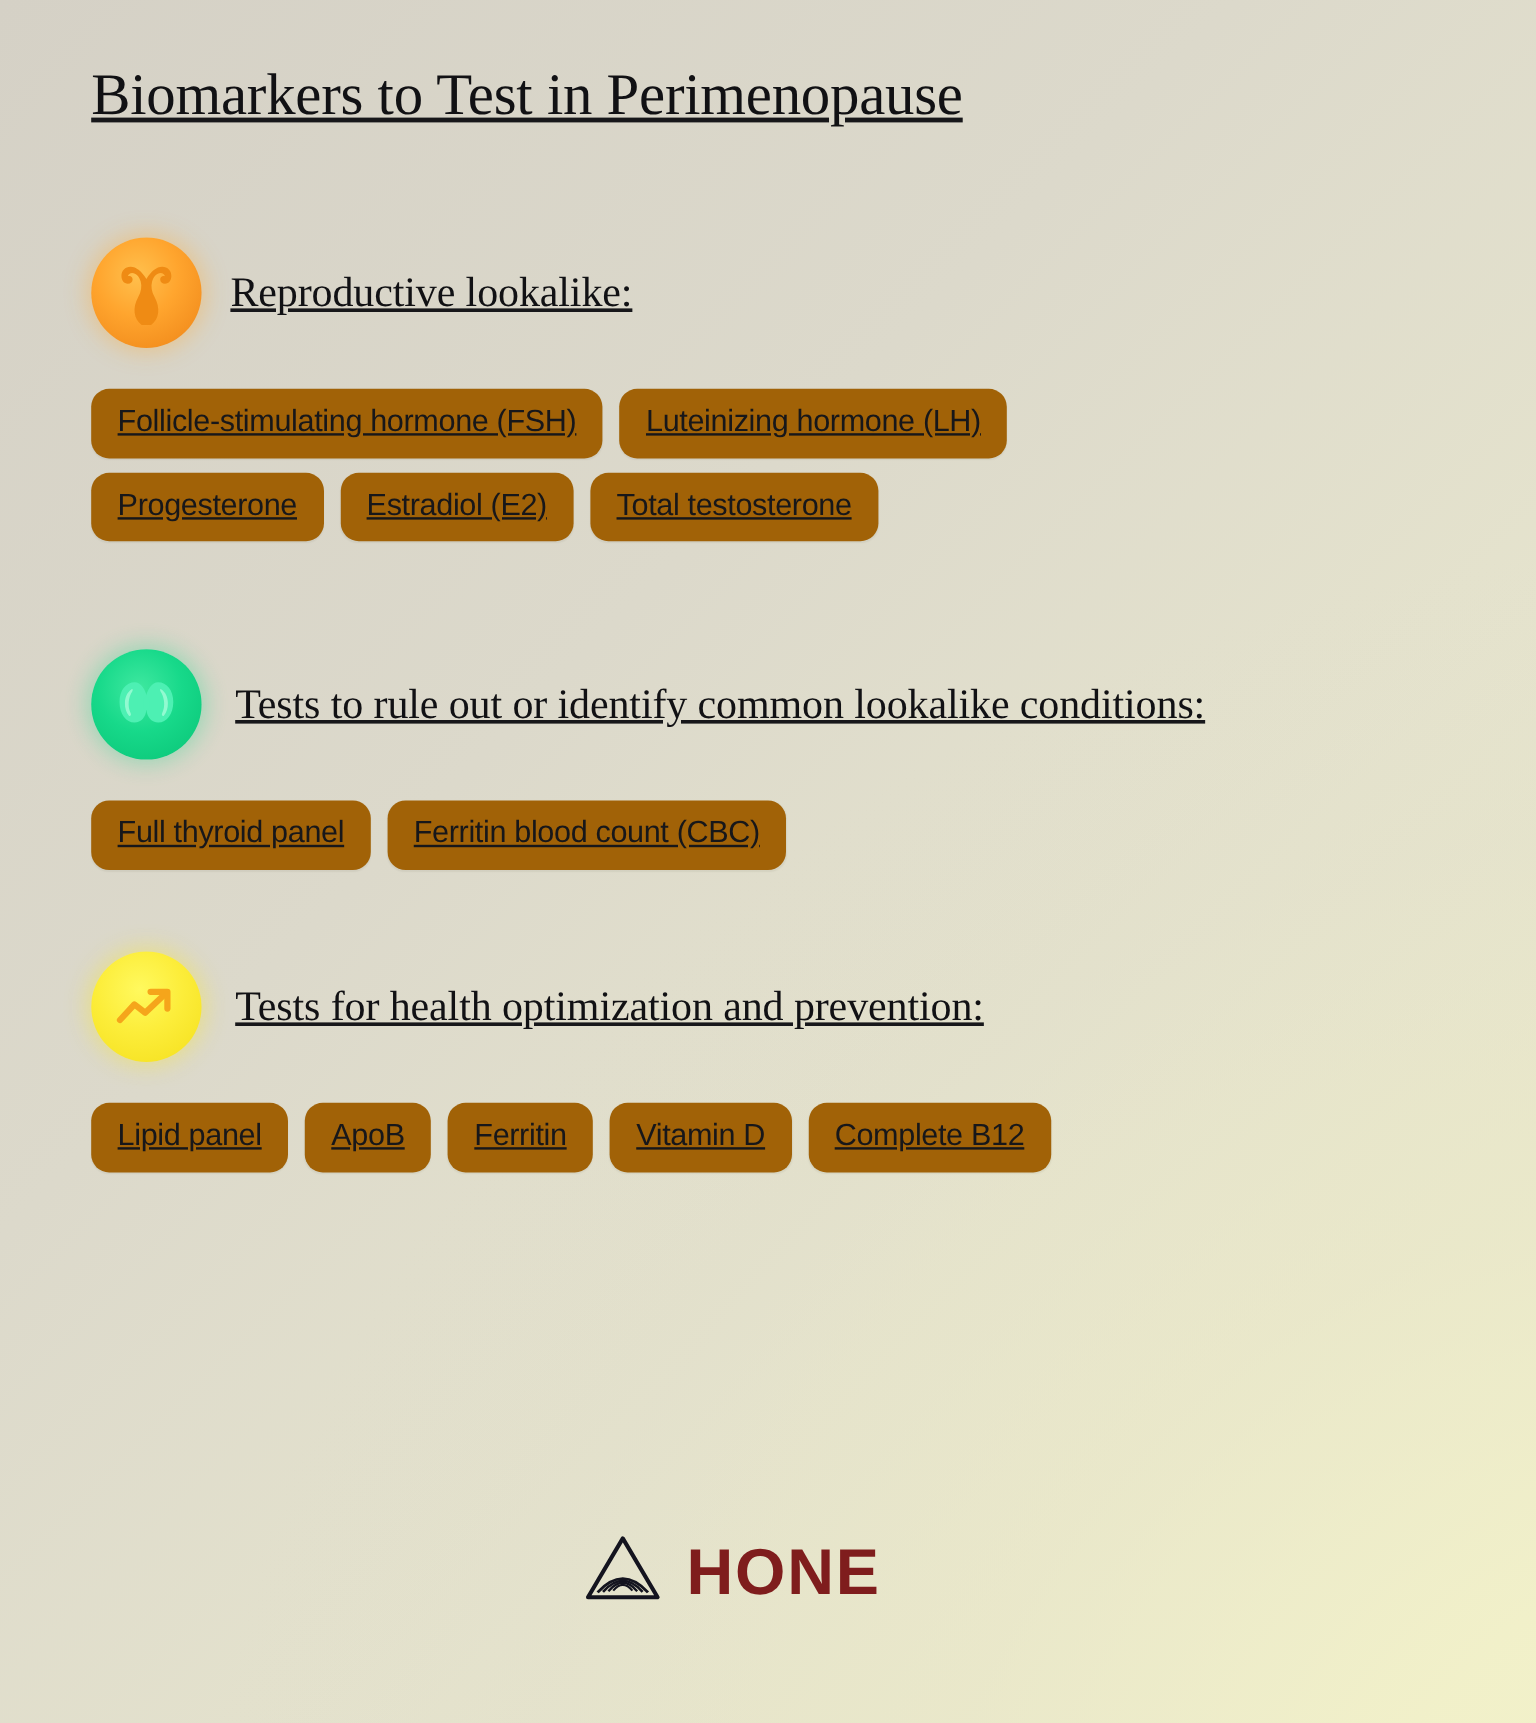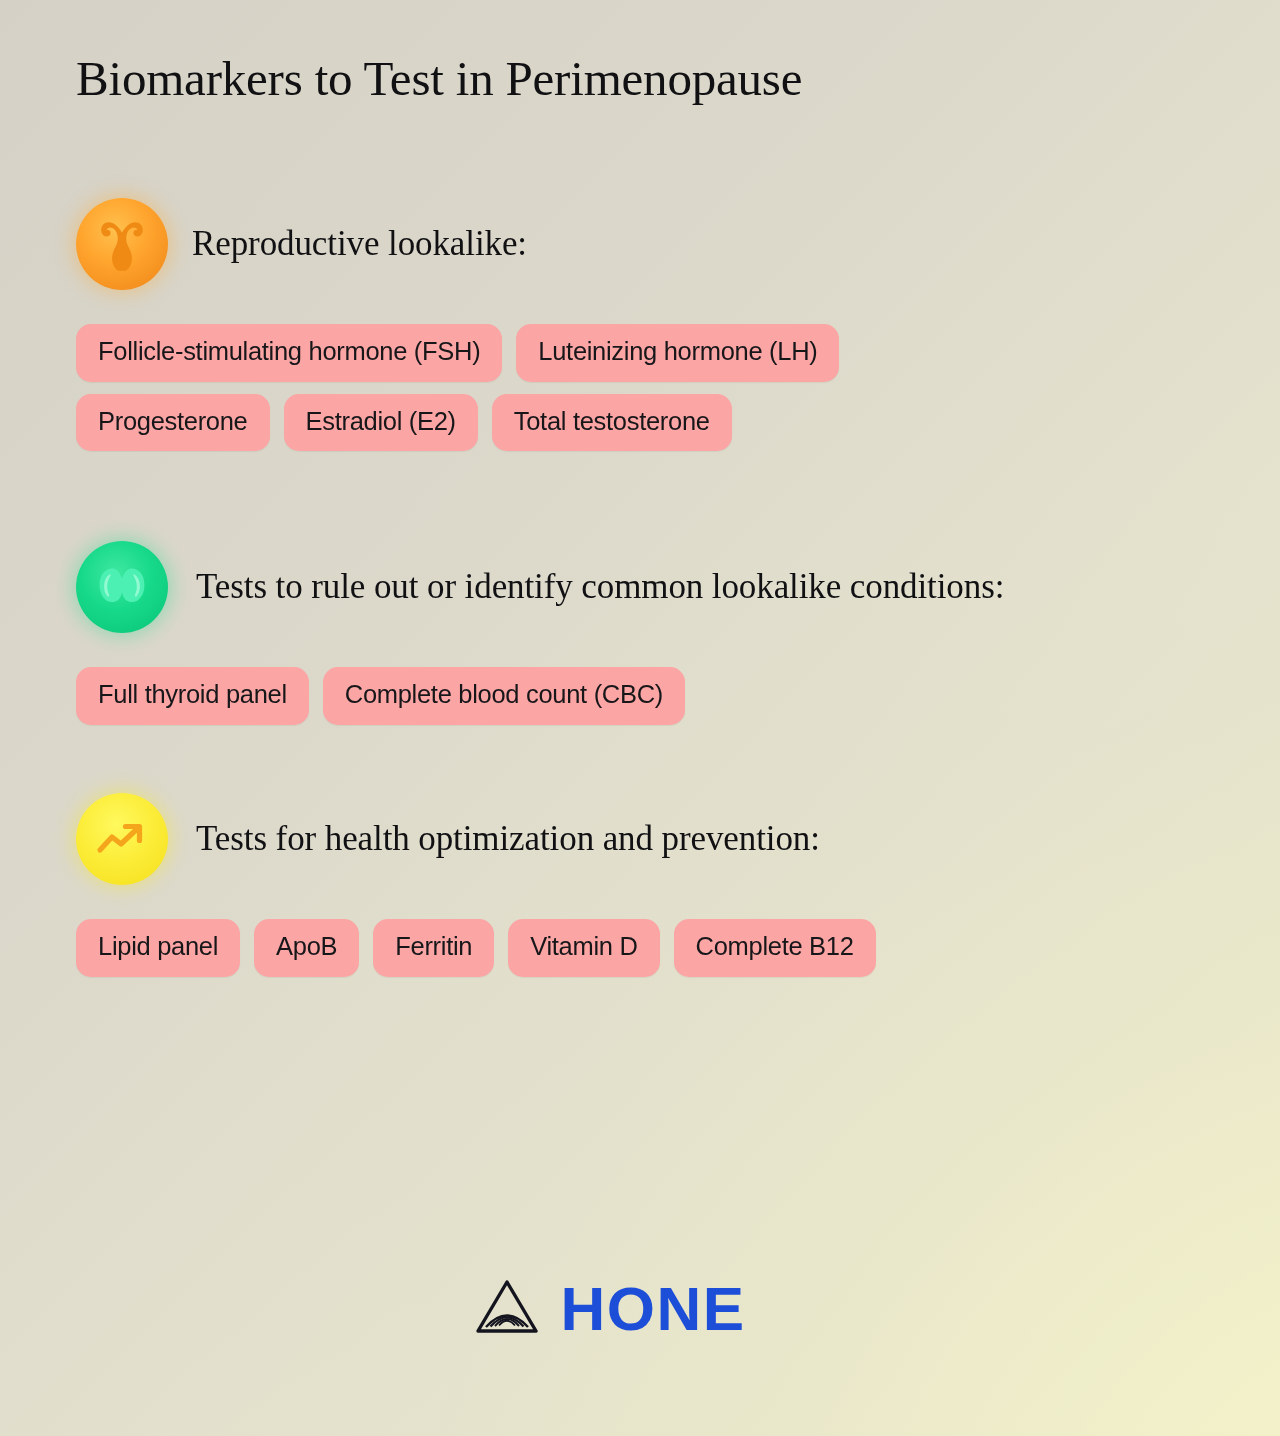"Biomarkers to Test in Perimenopause" .page { text-decoration: none -> underline }
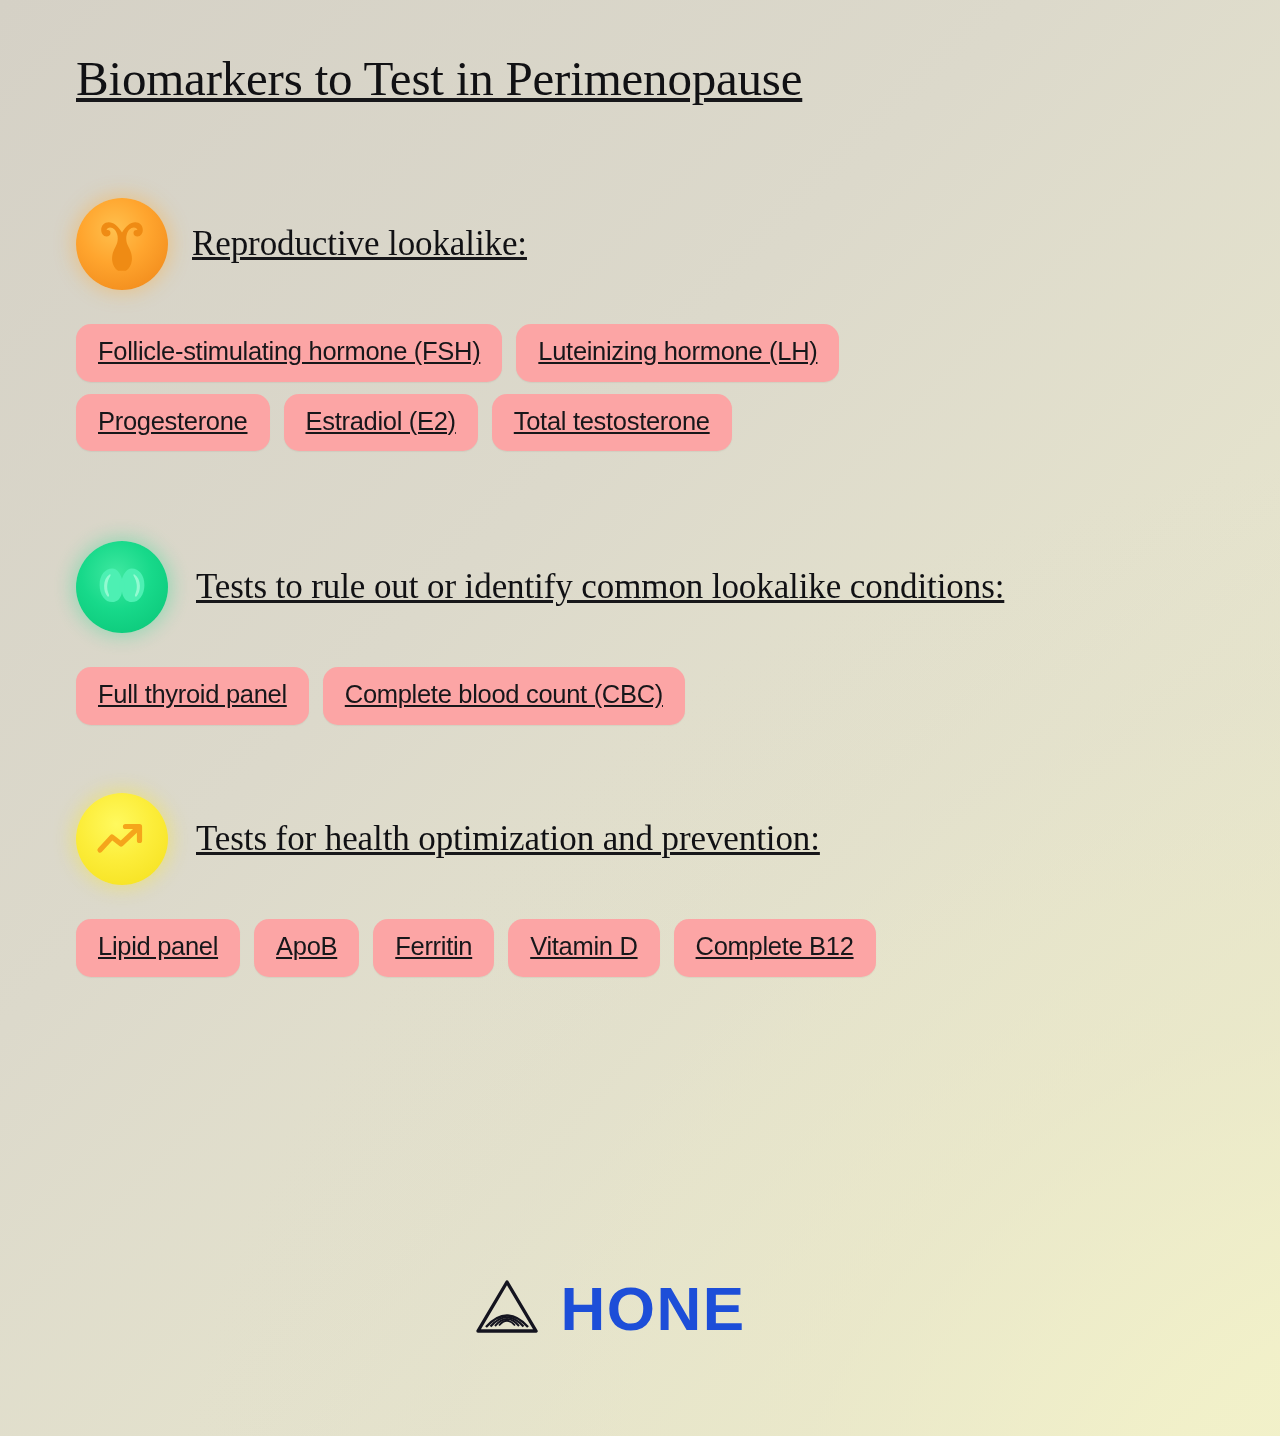"Follicle-stimulating hormone (FSH)" .pill { background: #fca5a5 -> #a16207 }
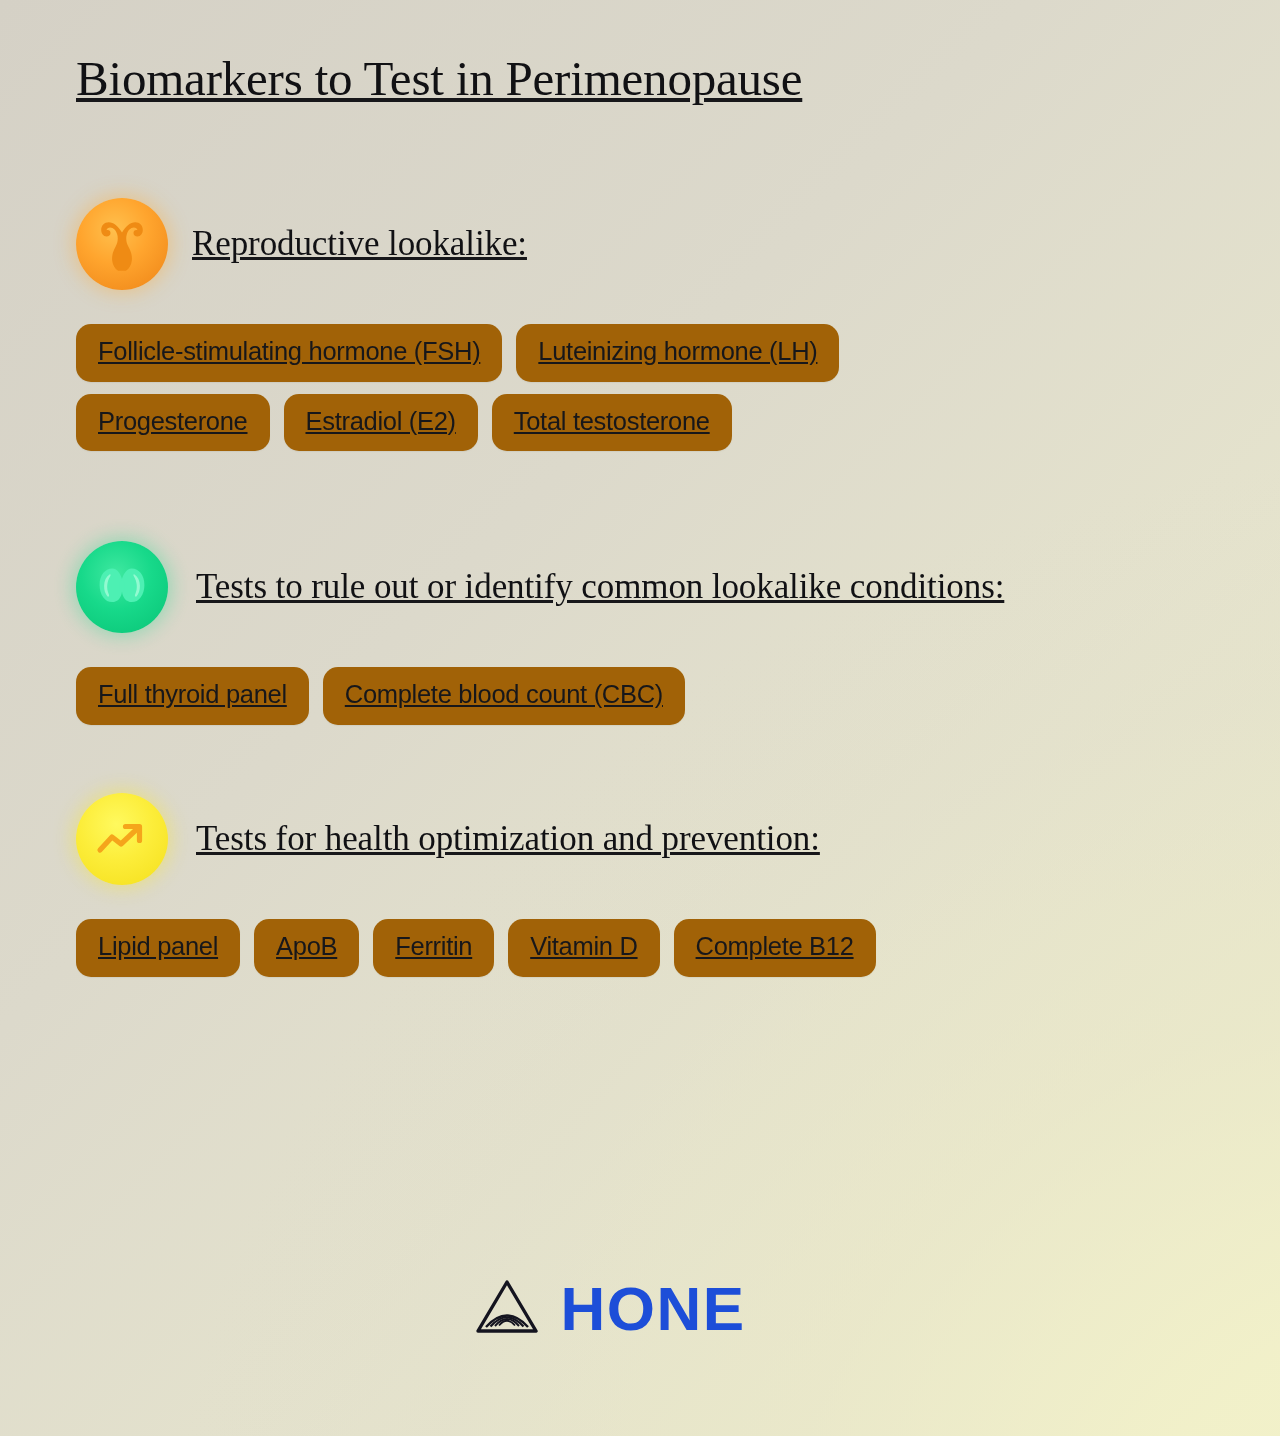"Complete blood count (CBC)" span.pill { text: Complete -> Ferritin }
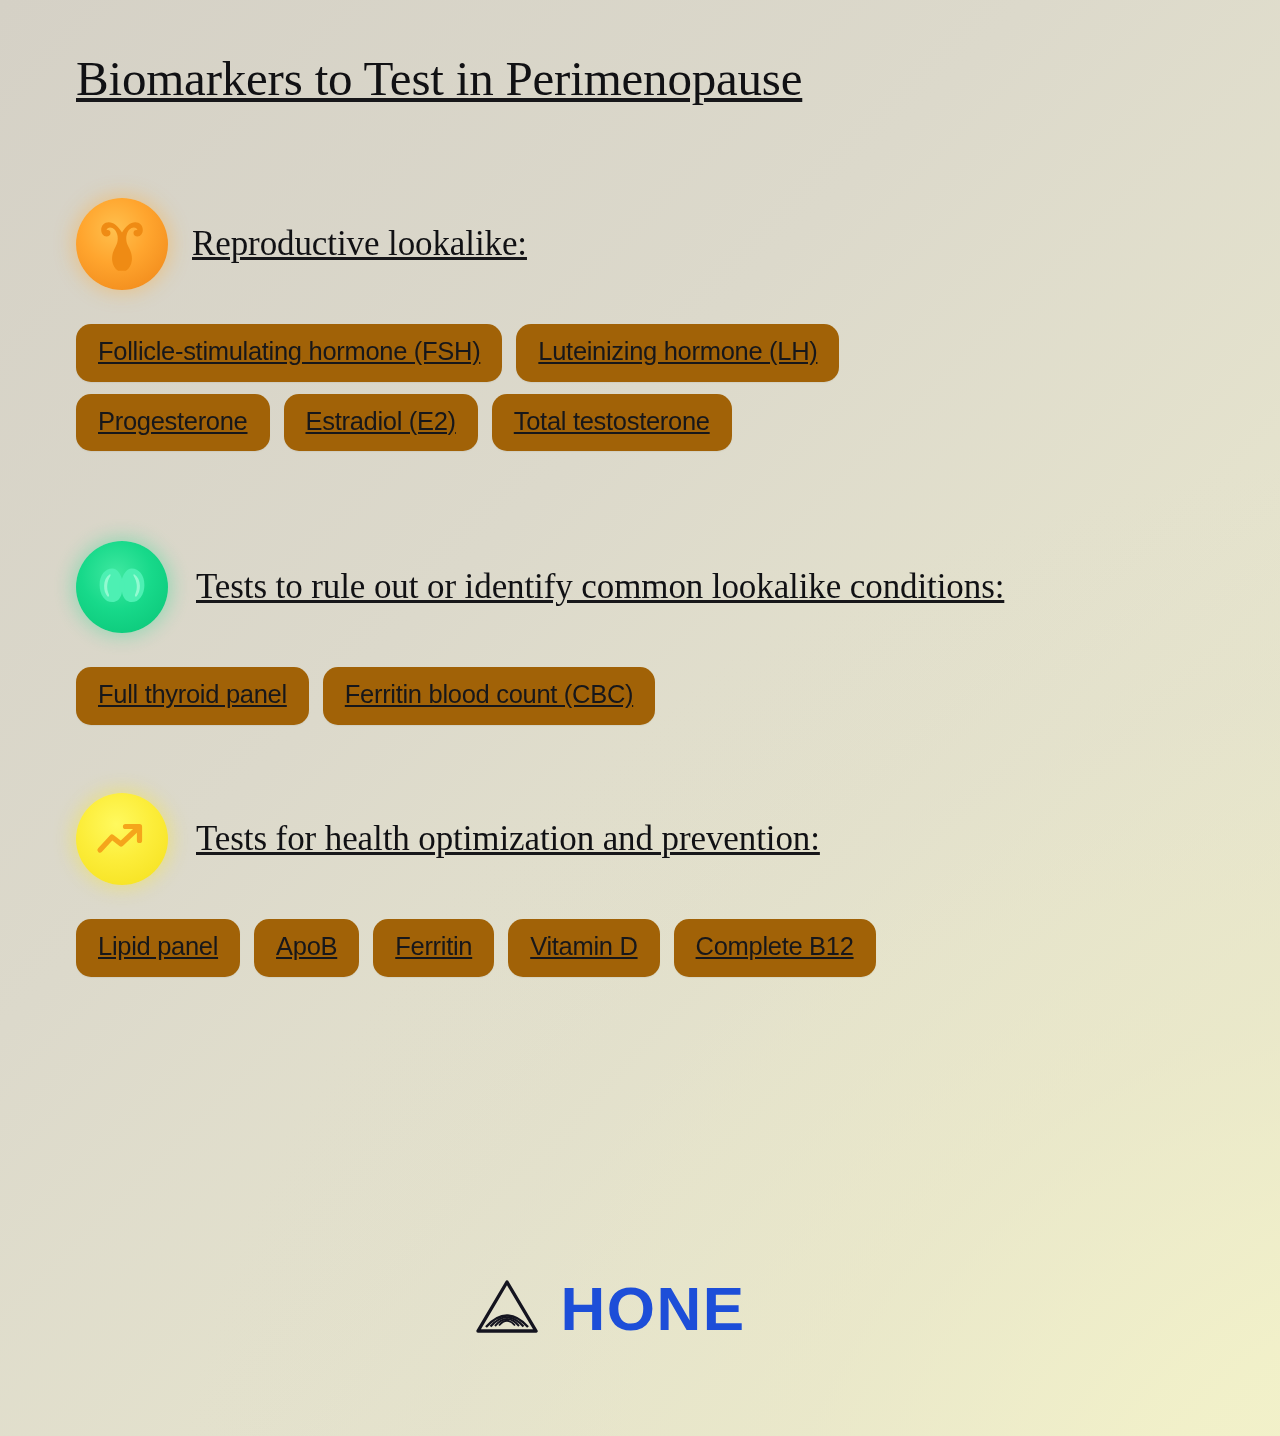"HONE" .logo-word { color: #1d4ed8 -> #7f1d1d; font-size: 62px -> 54px }
